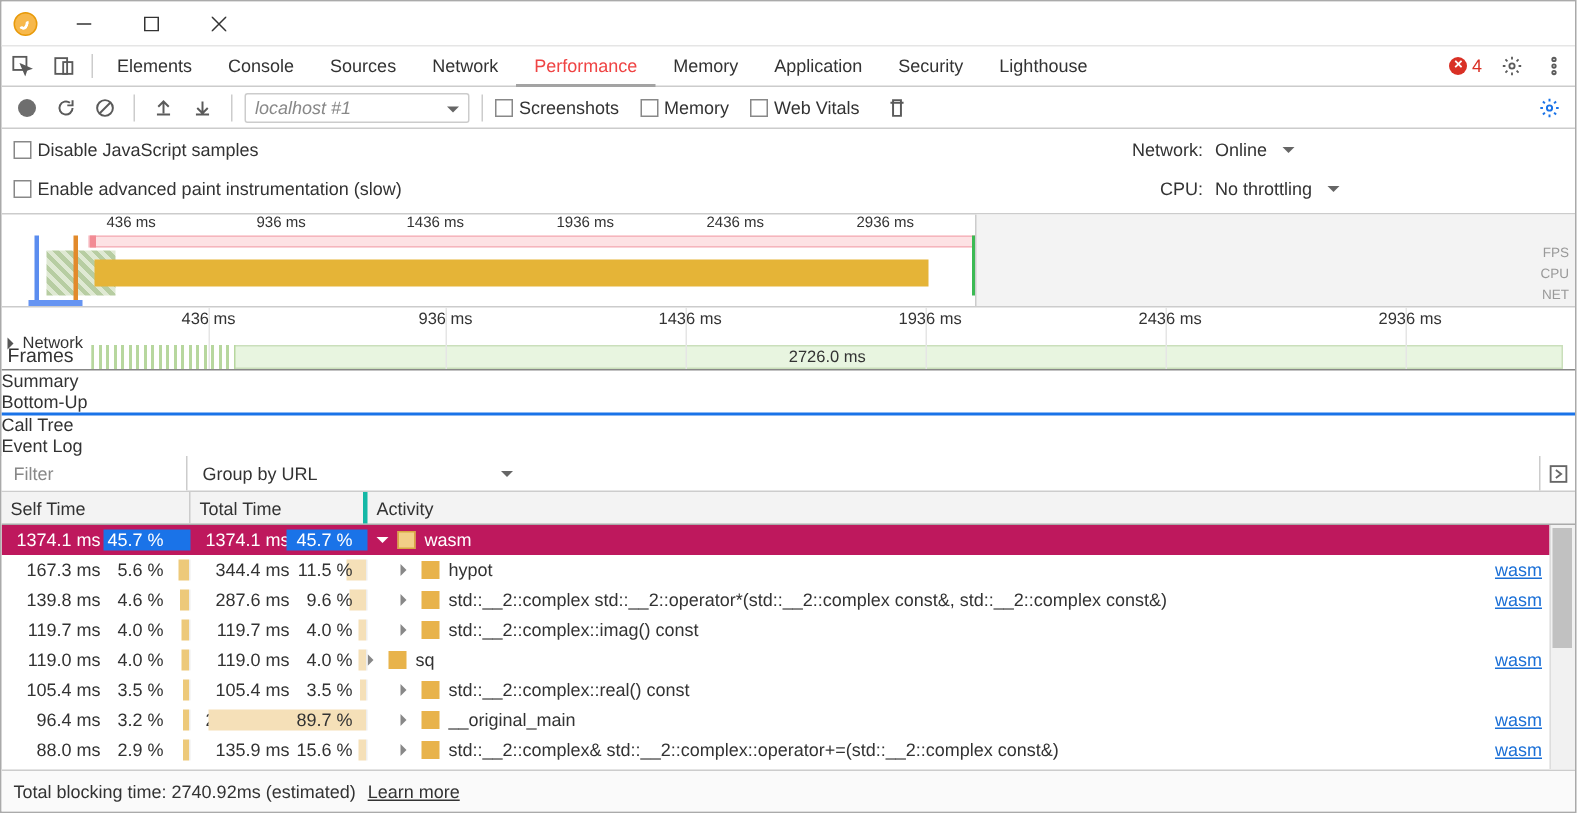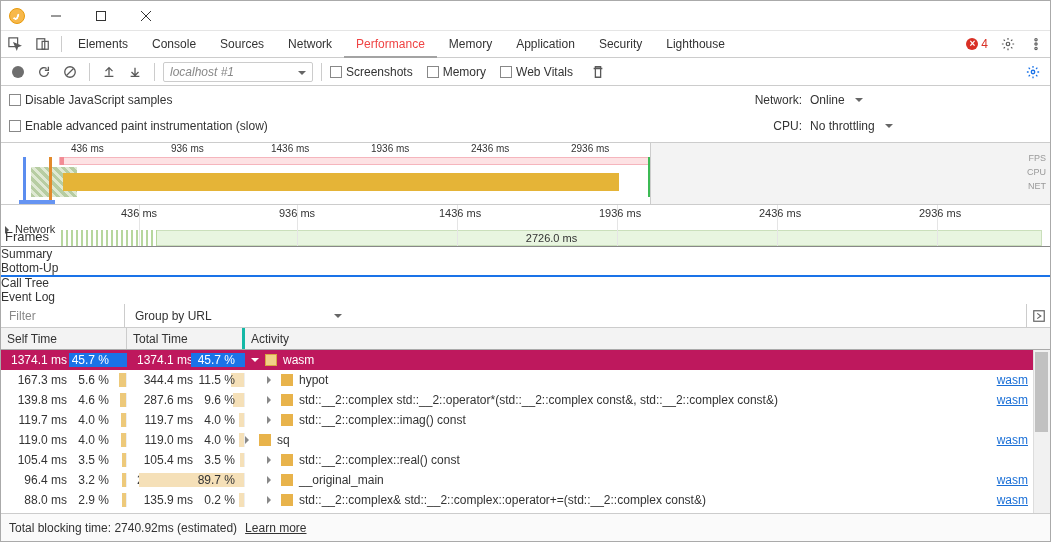"FPS" .ov-labels { top: 8px -> 18px }
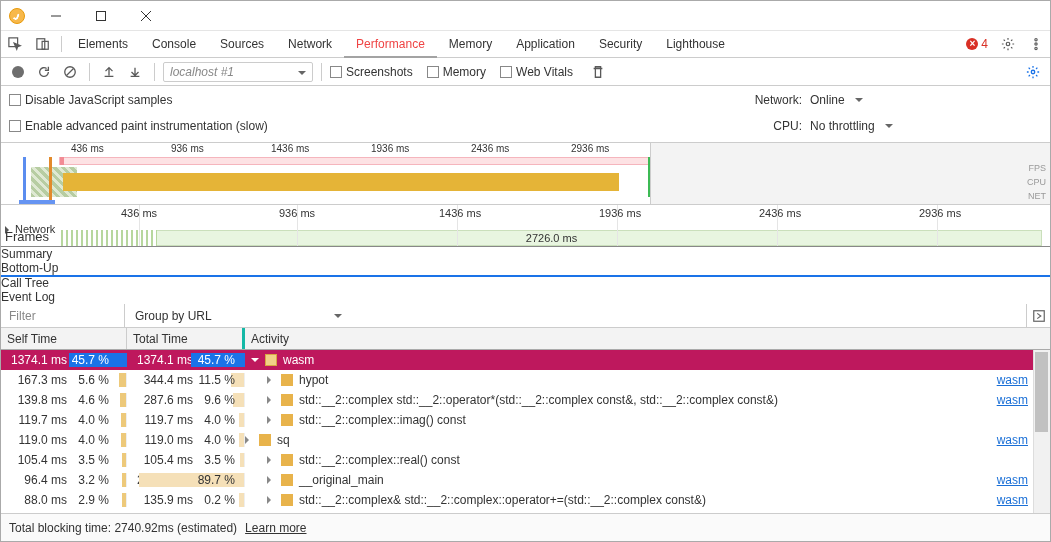"0.2 %" span.pc { text: 0.2 -> 15.6 }
